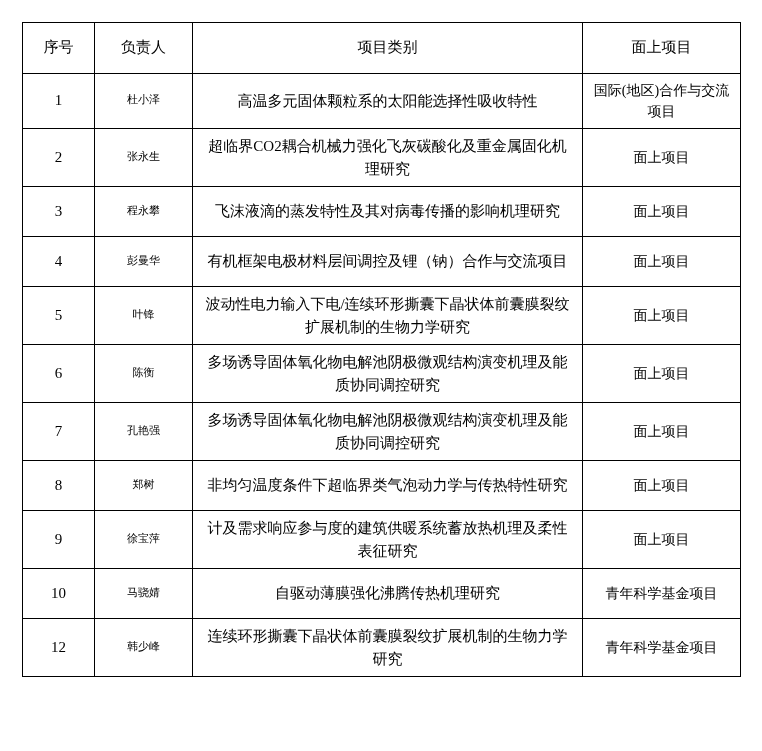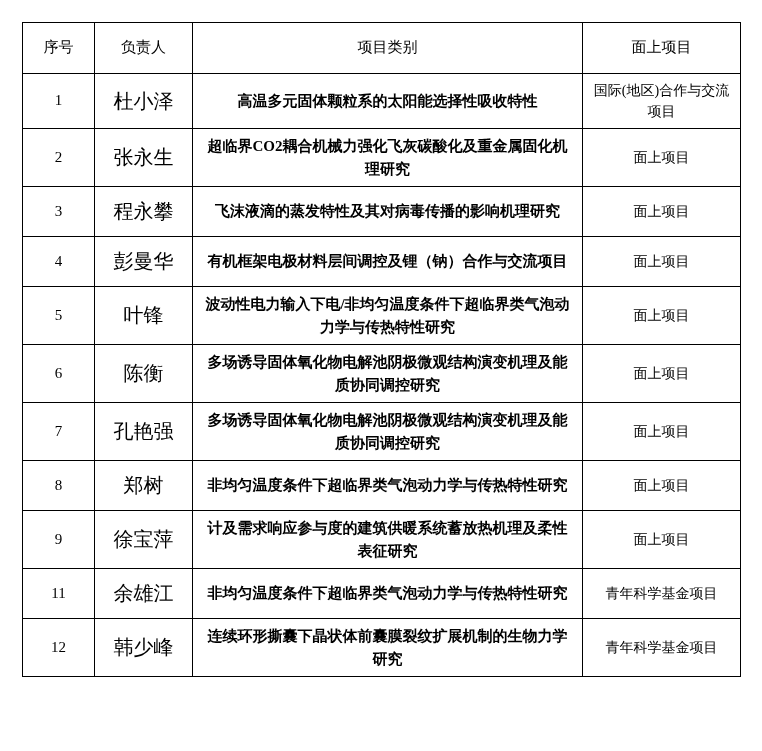"杜小泽" tbody td.leader { font-family: none -> Liberation Mono, monospace; font-size: 20px -> 11px }
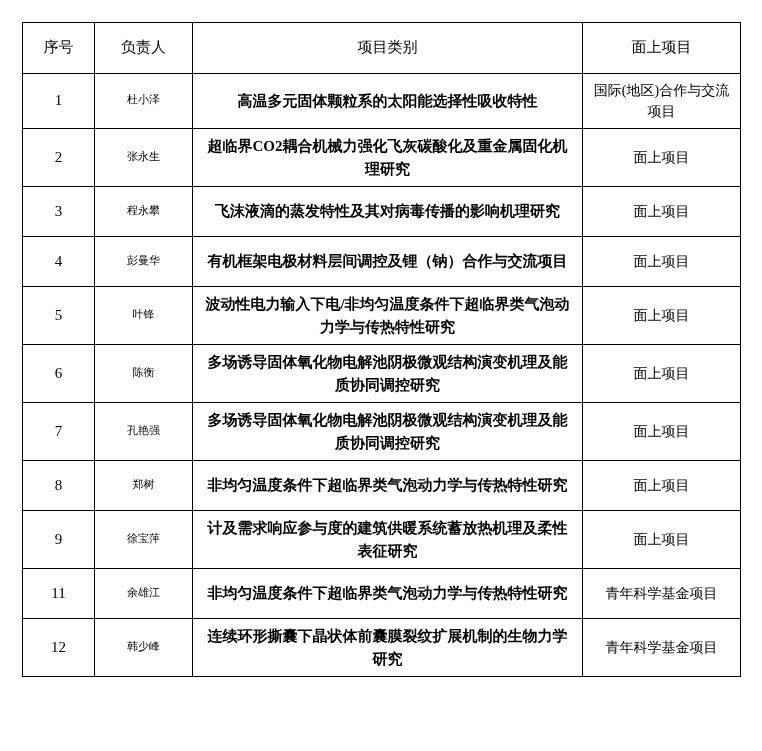"高温多元固体颗粒系的太阳能选择性吸收特性" tbody td.pname { font-weight: bold -> none }
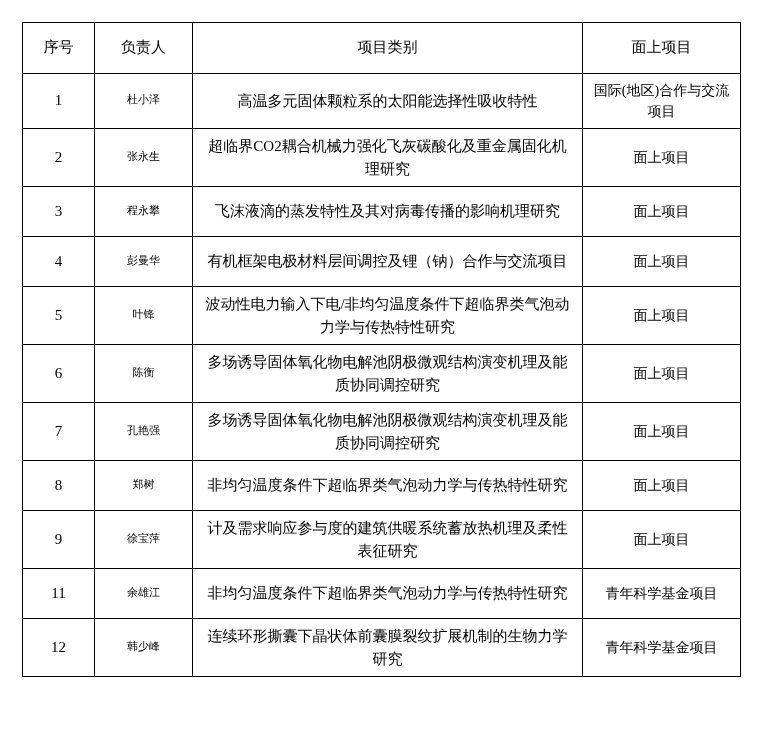"波动性电力输入下电/非均匀温度条件下超临界类气泡动力学与传热特性研究" td.pname { text: /非均匀温度条件下超临界类气泡动力学与传热特性 -> /连续环形撕囊下晶状体前囊膜裂纹扩展机制的生物力学 }
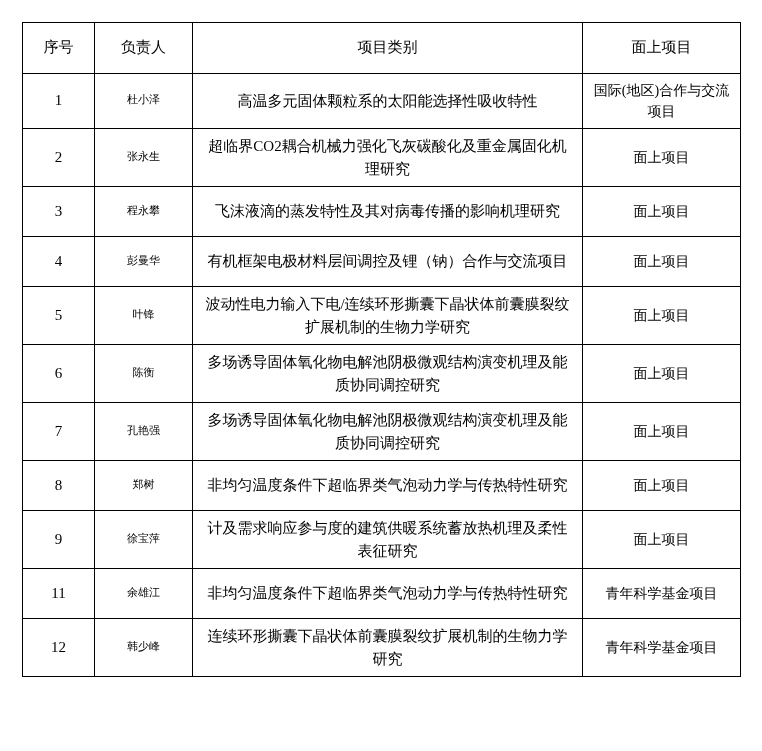"10" tr { html: none -> <tr> <td>10</td> <td>马骁婧</td> <td>自驱动薄膜强化沸腾传热机理研究</td> <td>青年科学基金项目</td> </tr> }
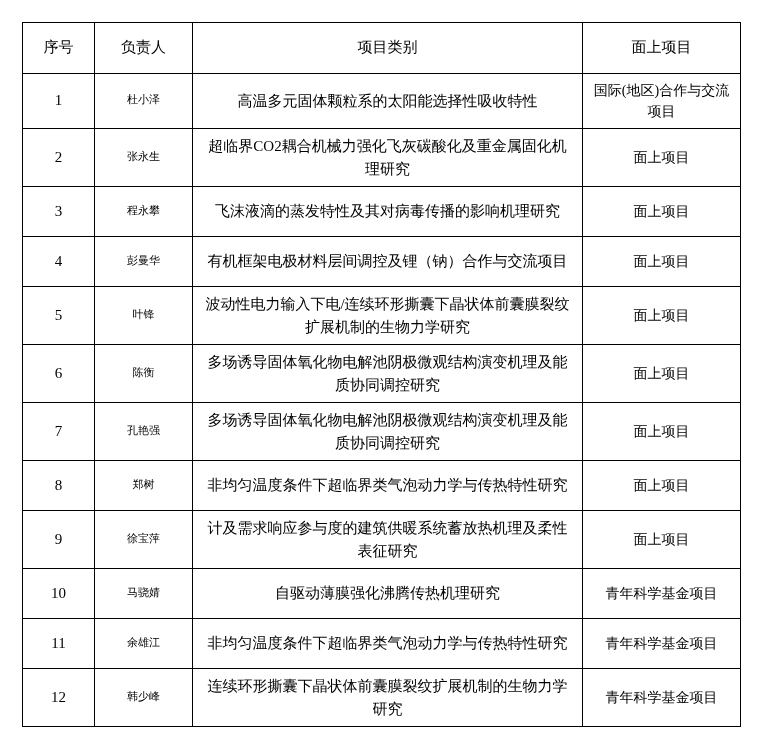"11" tr { html: <tr> <td>11</td> <td>余雄江</td> <td>非均匀温度条件下超临界类气泡动力学与传热特性研究</td> <td>青年科学基金项目</td> </tr> -> none }
